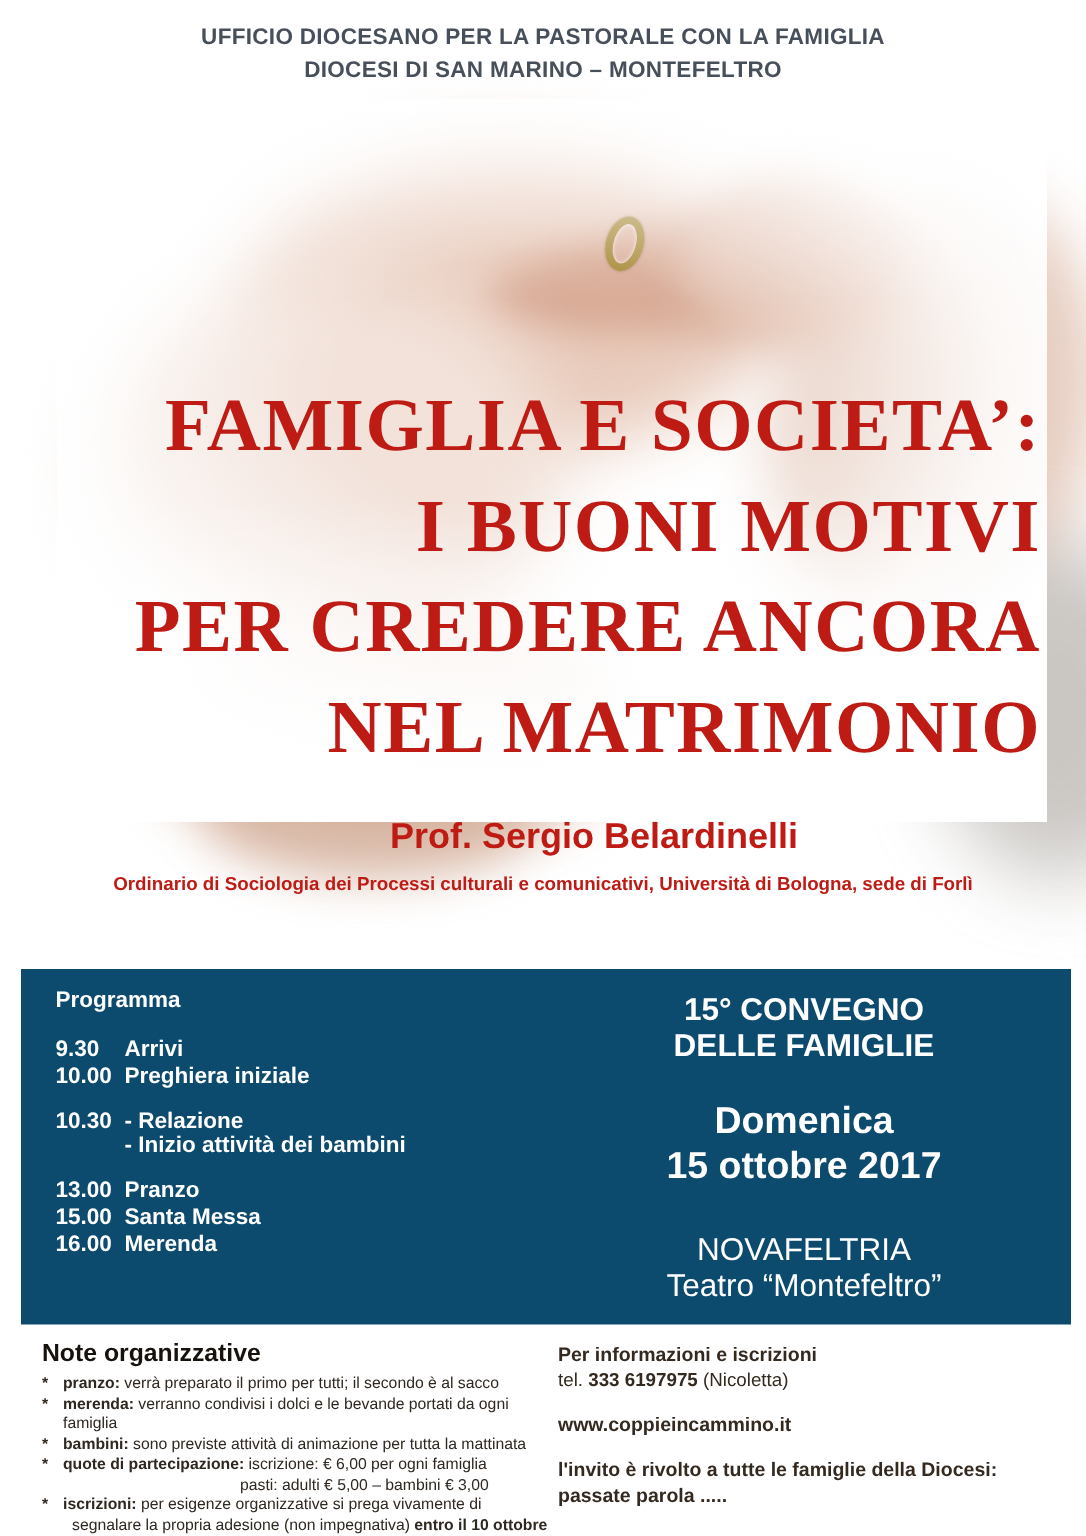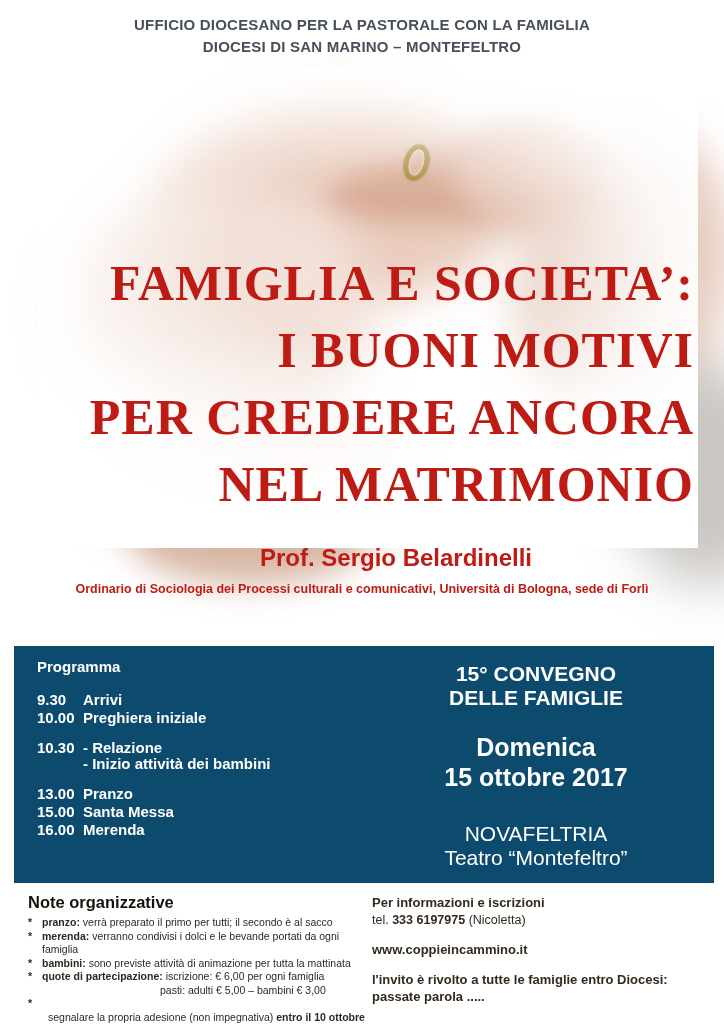"l'invito è rivolto a tutte" div { text: entro -> della }
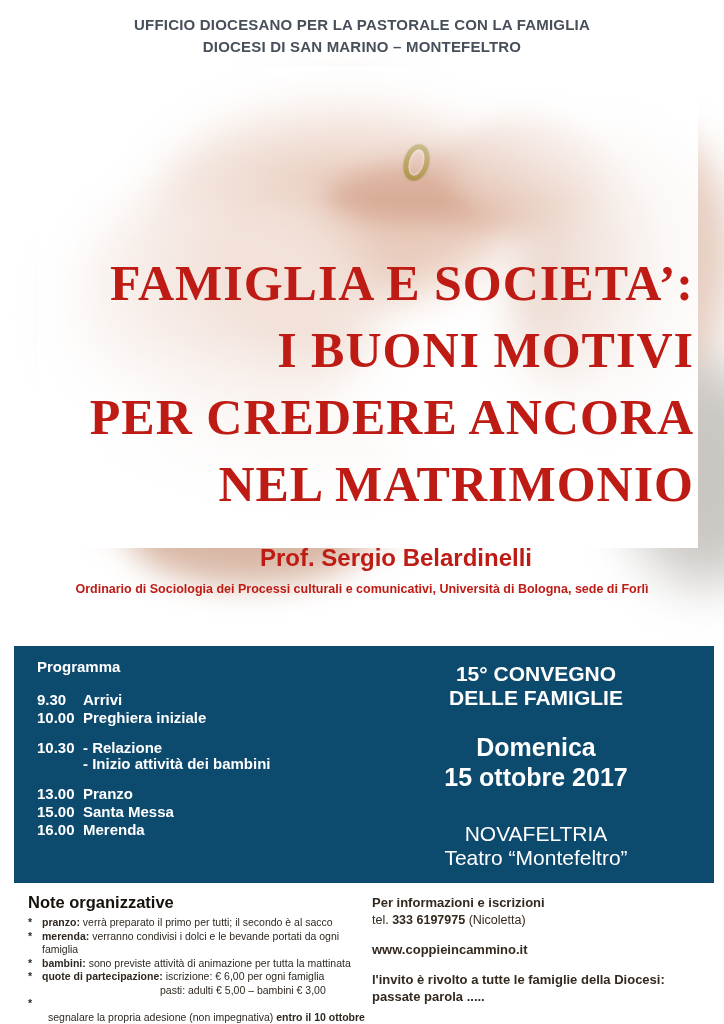"iscrizioni: per esigenze organizzative" span.txt { html: none -> <span> <span>iscrizioni:</span> <span>per esigenze organizzative si prega vivamente di</span> </span> }
